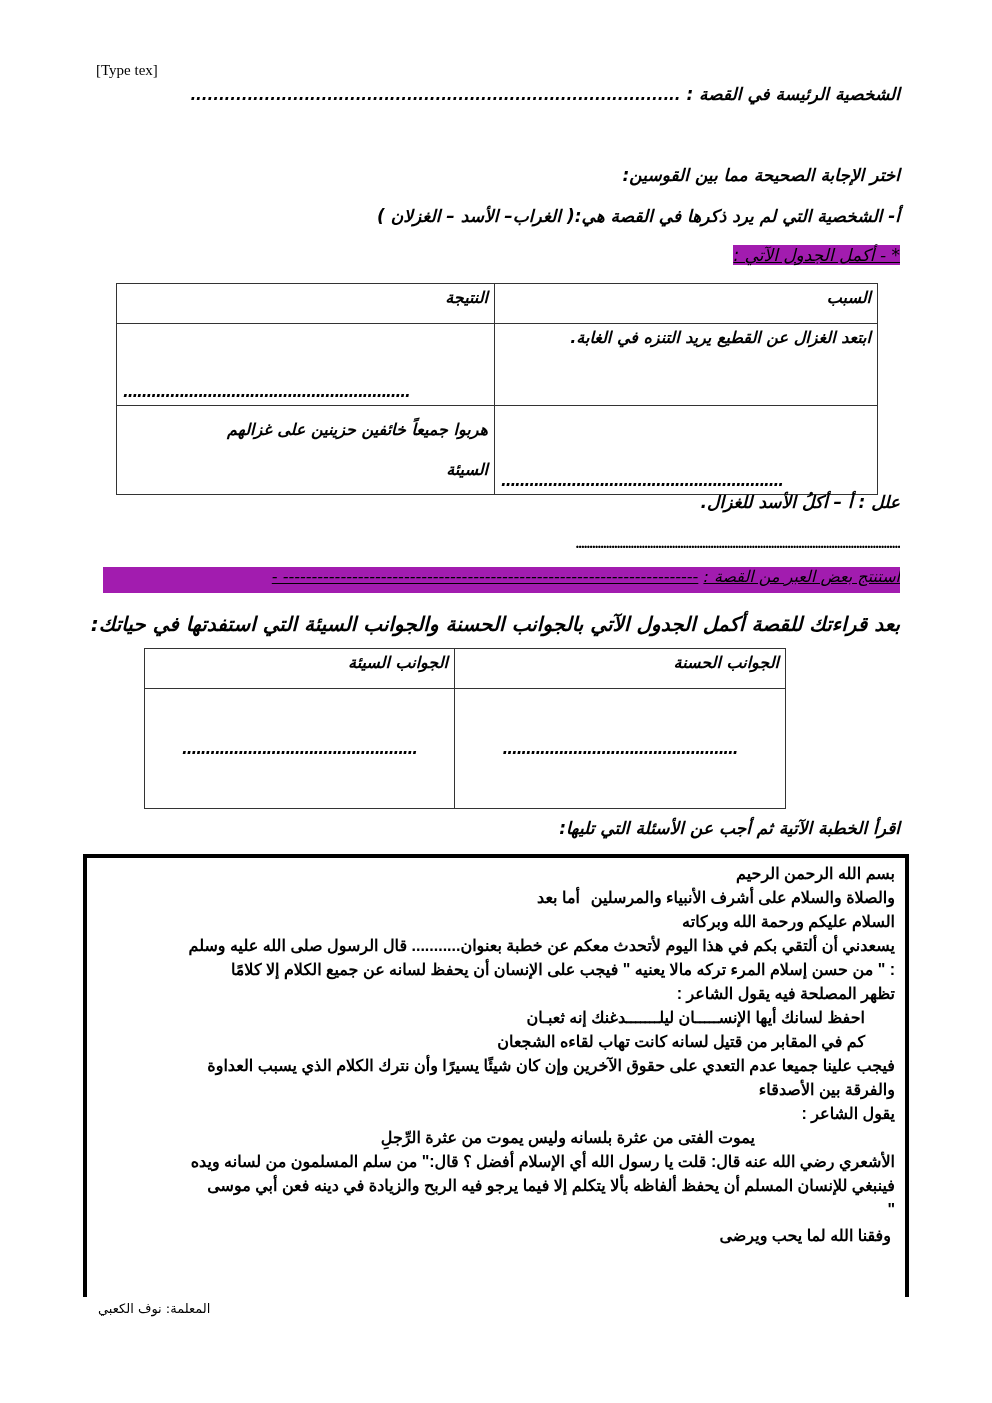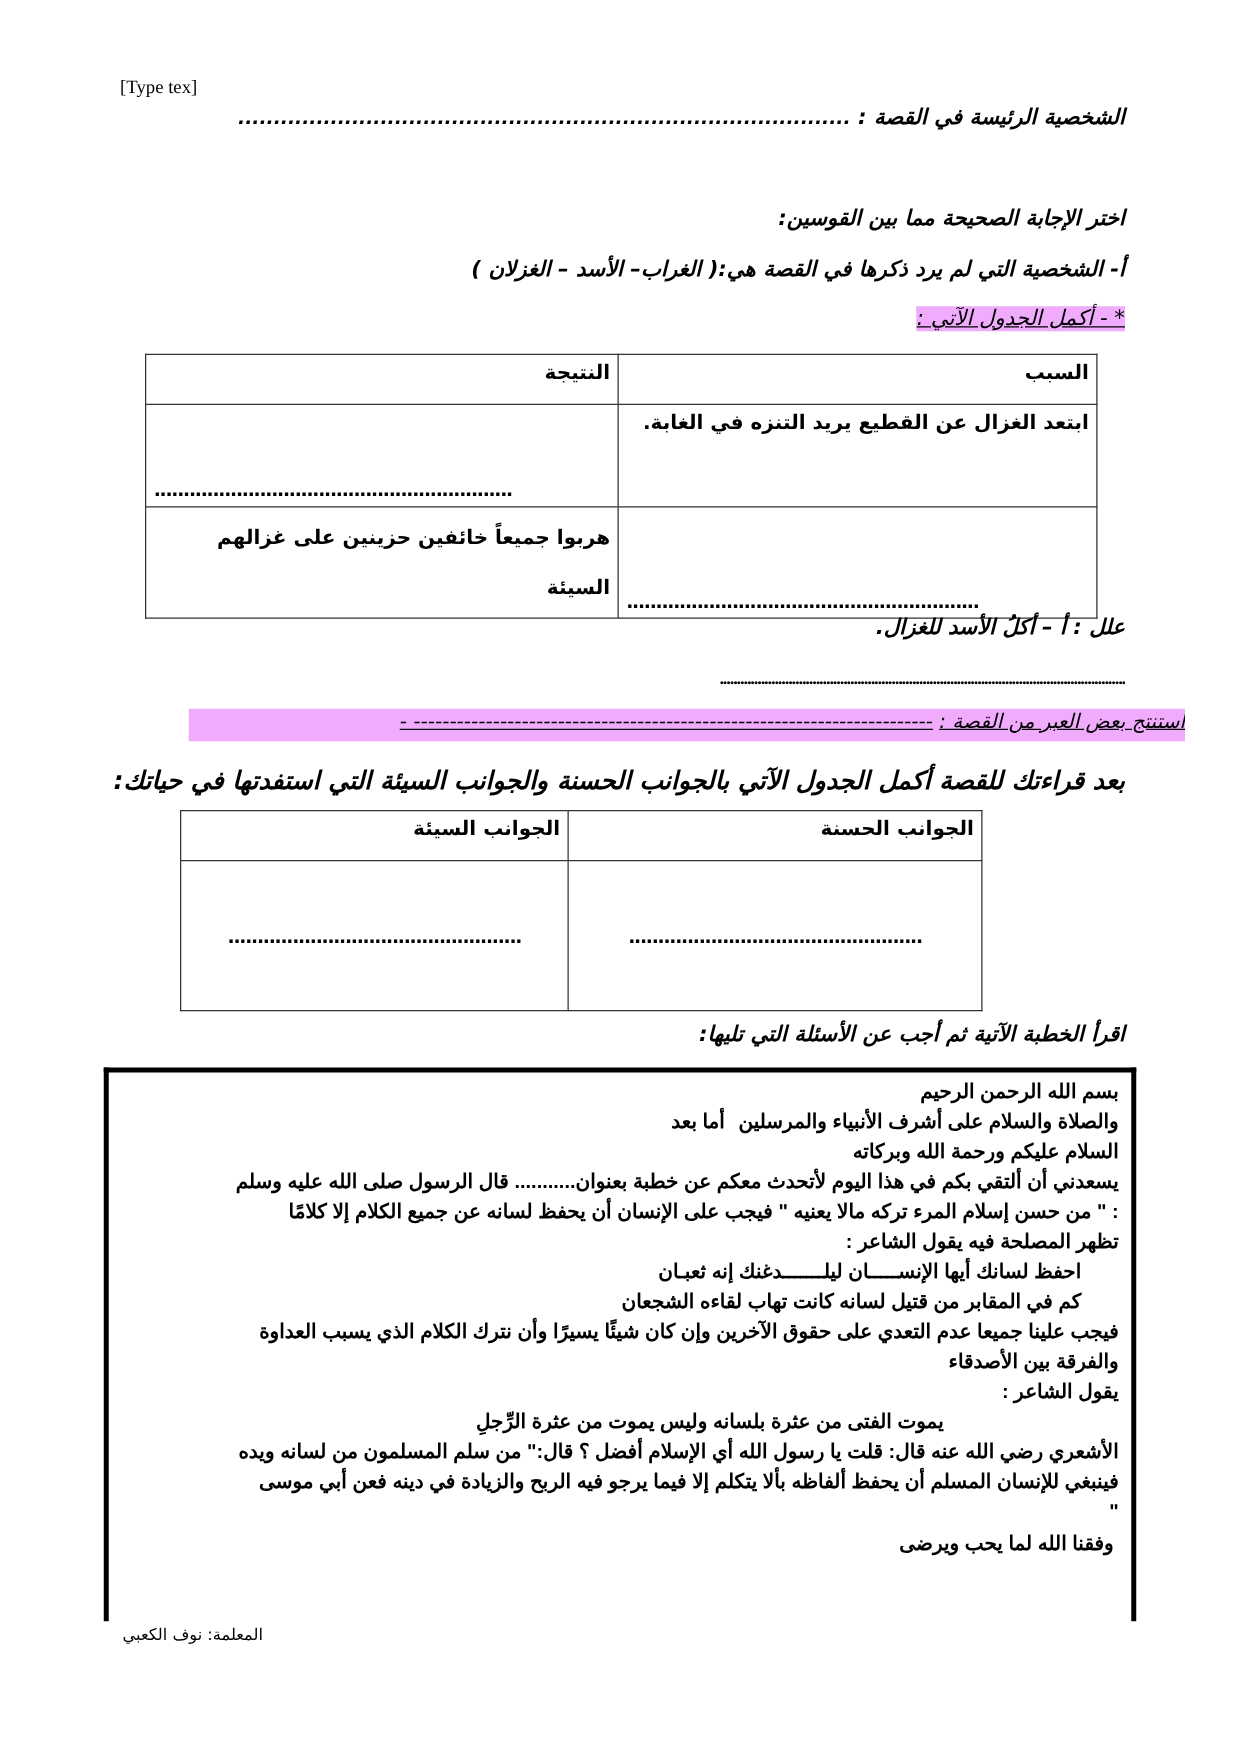"* - أكمل الجدول الآتي" .lightbg { background: #f0abfc -> #a21caf; margin-left: 48px -> none }
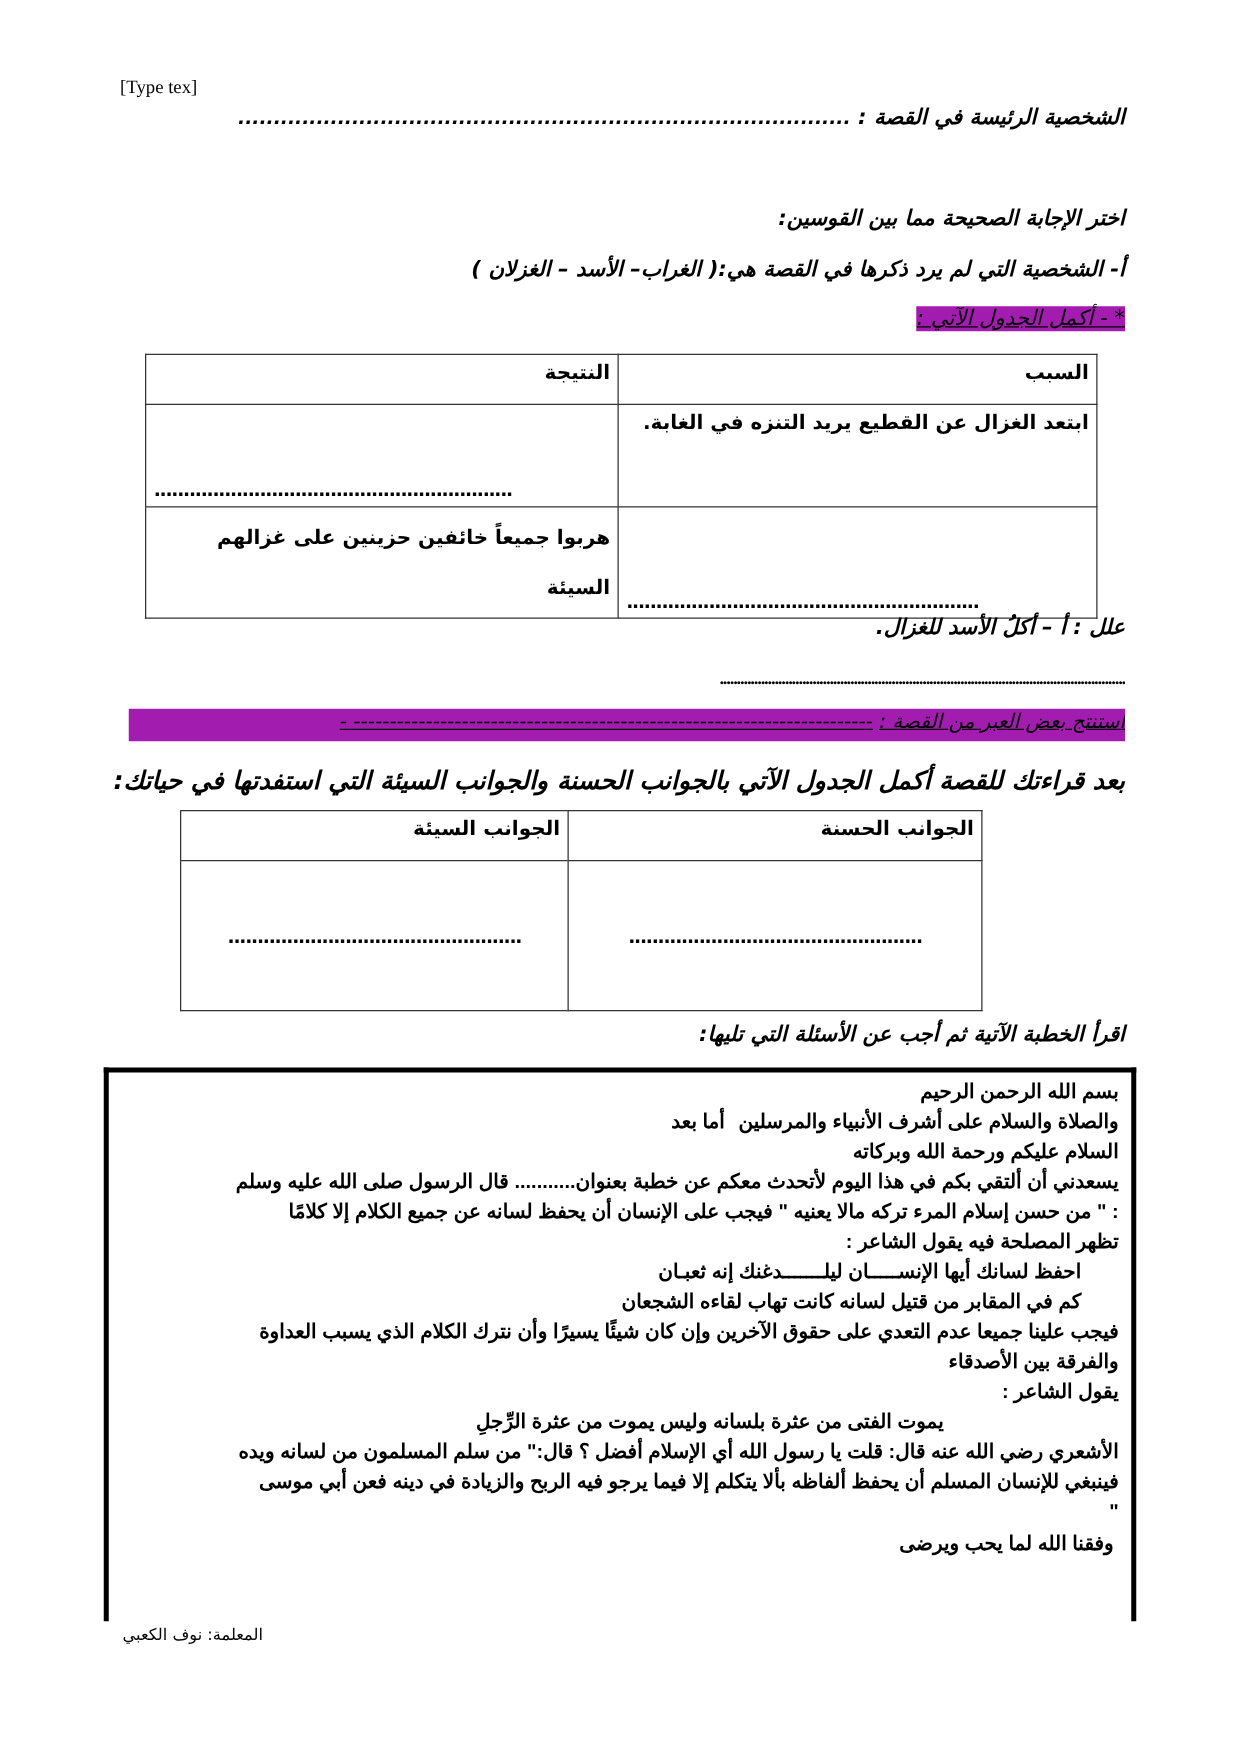"النتيجة" table.t td { font-style: none -> italic }
